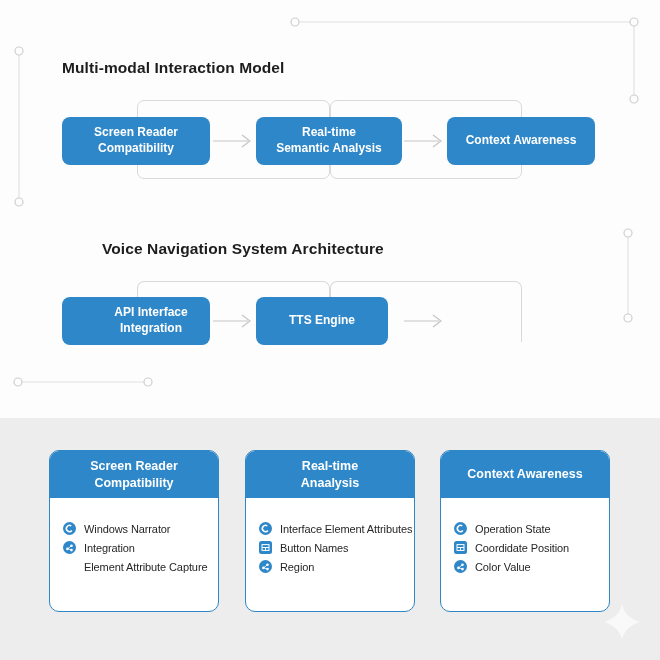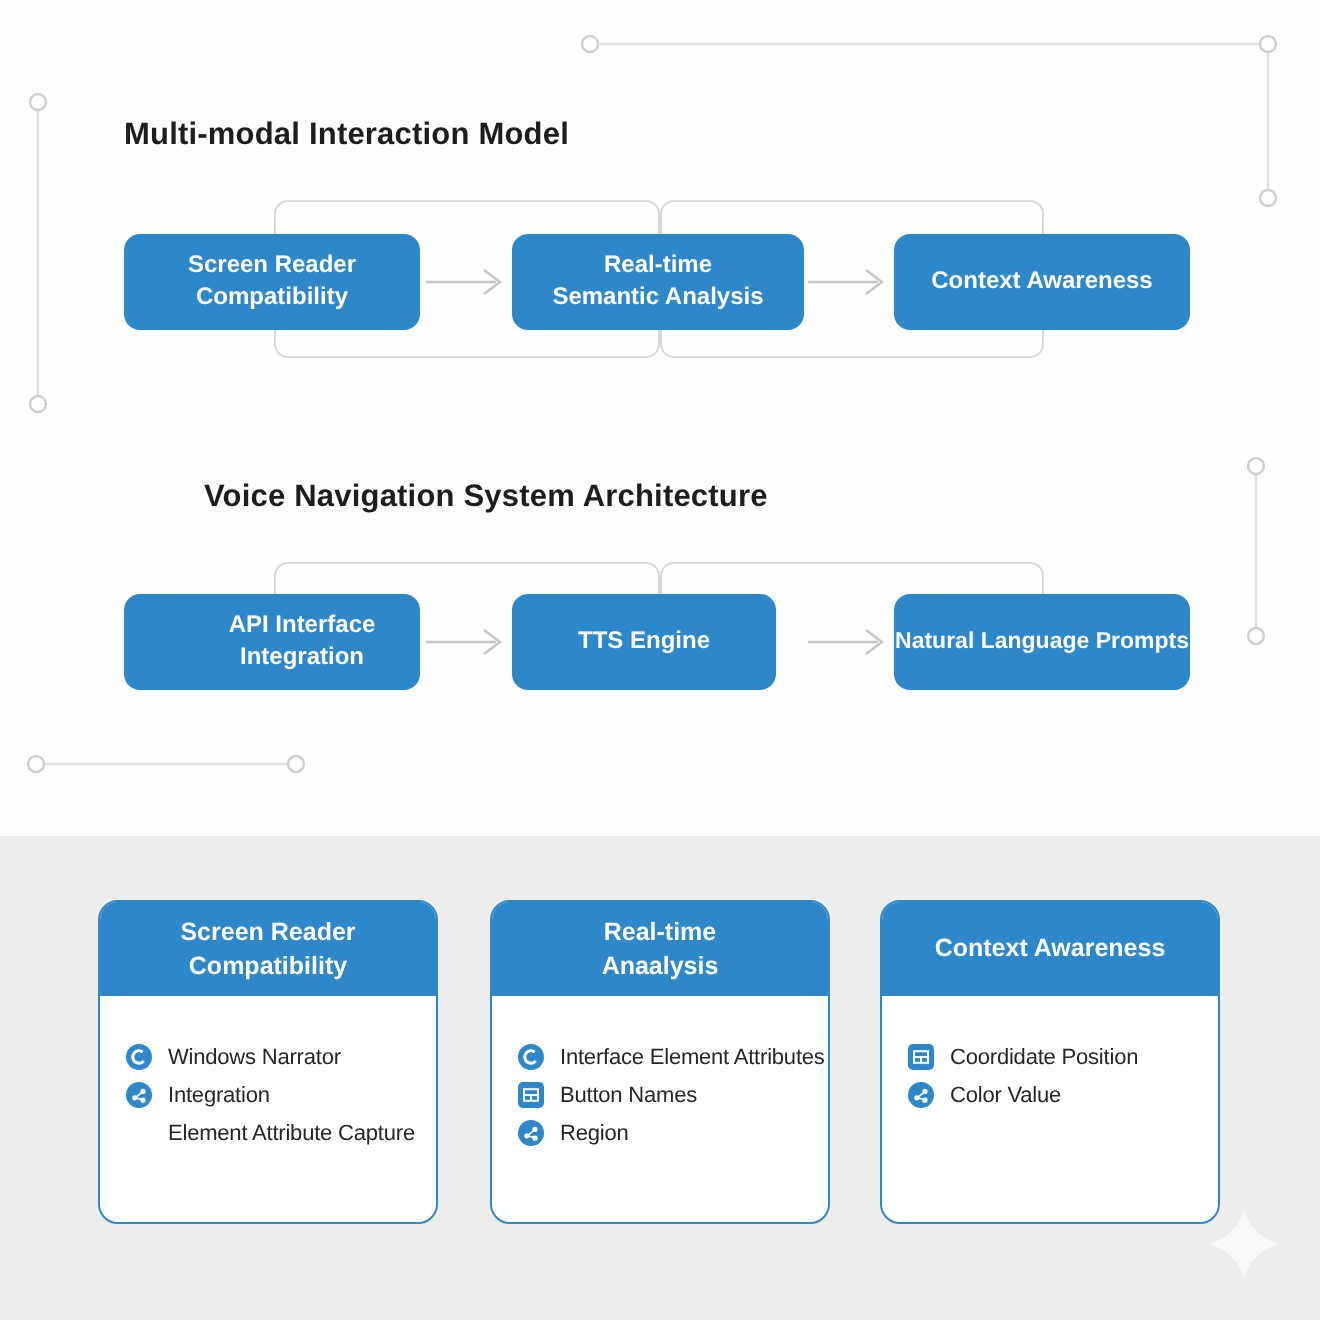"Natural Language Prompts" div.node { html: <div> <div>Natural Language Prompts</div> <div></div> </div> -> none }
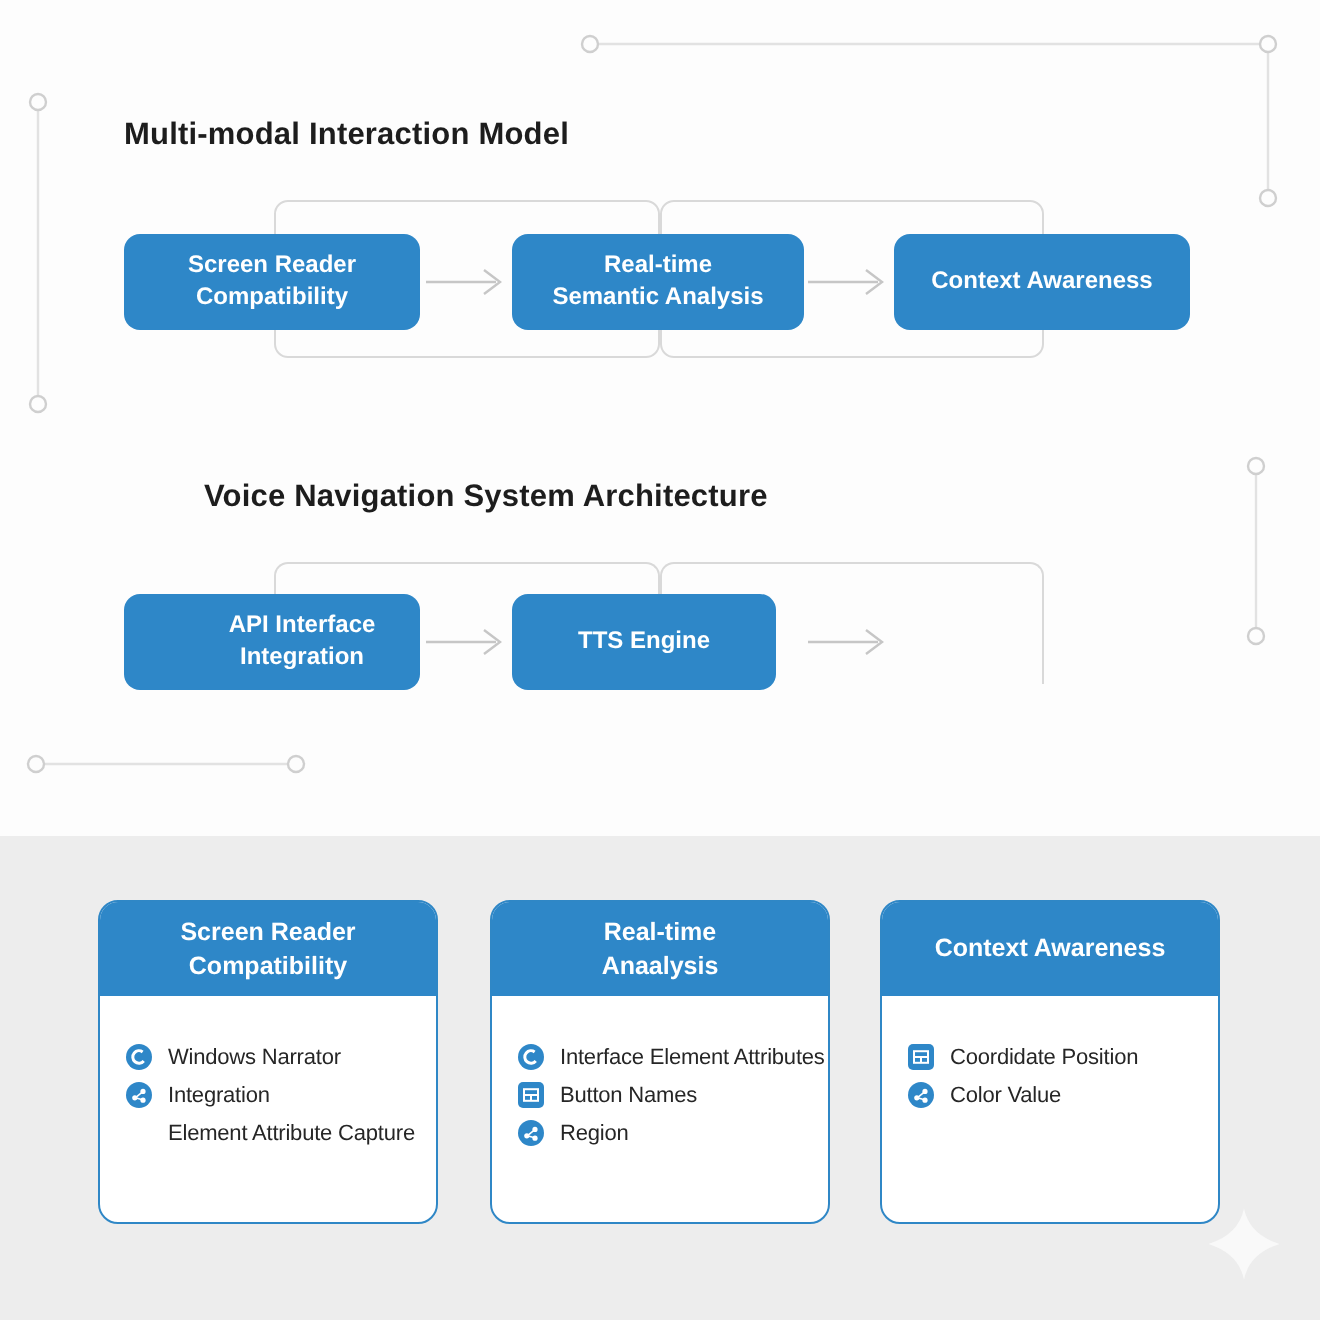"Operation State" div.item-row { html: none -> <div> <span> <svg> <circle></circle> <circle></circle> </svg> </span> <span>Operation State</span> </div> }
